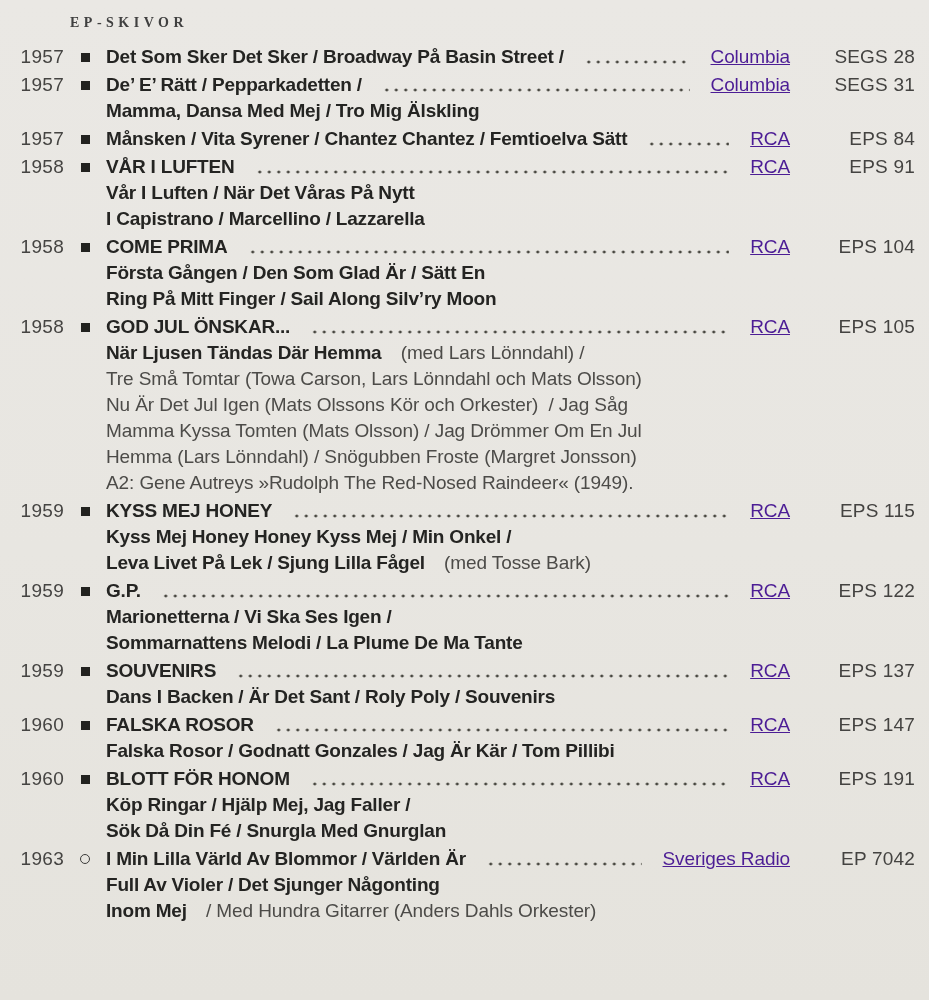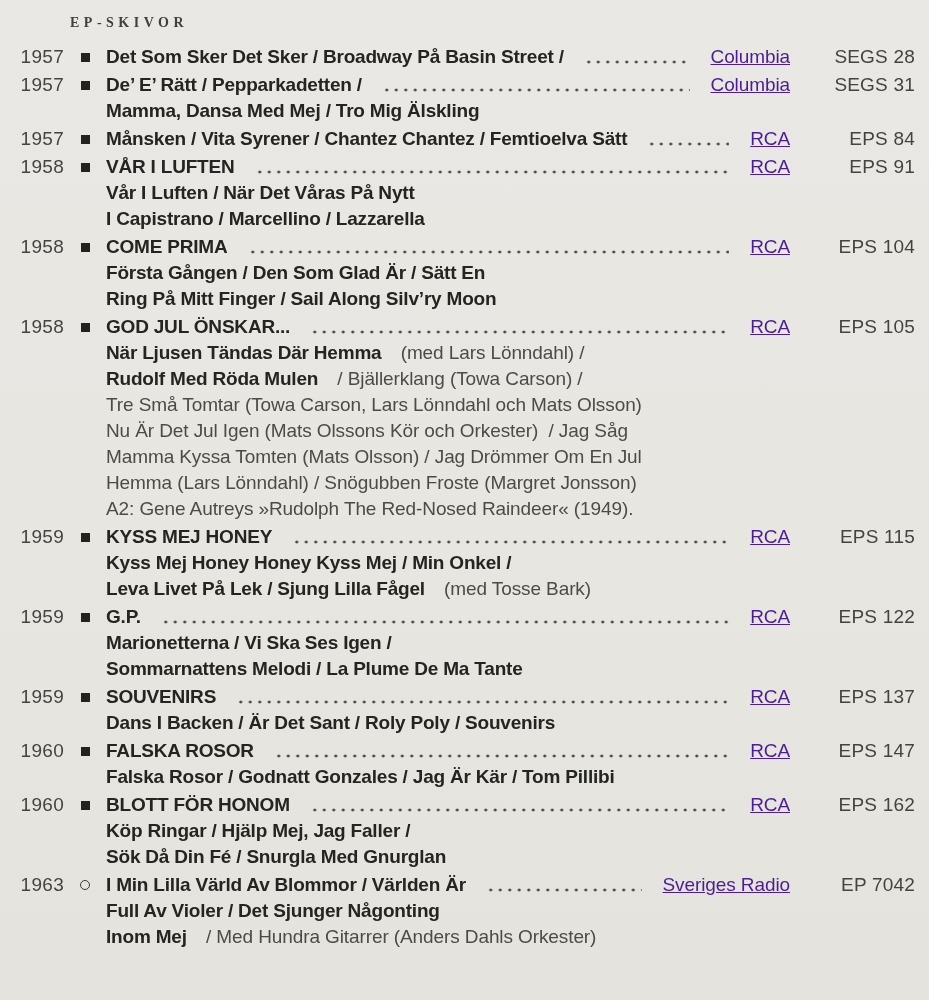"Rudolf Med Röda Mulen" div.line { html: <div> <div> <span>Rudolf Med Röda Mulen</span> <span> / Bjällerklang (Towa Carson) /</span> </div> </div> -> none }
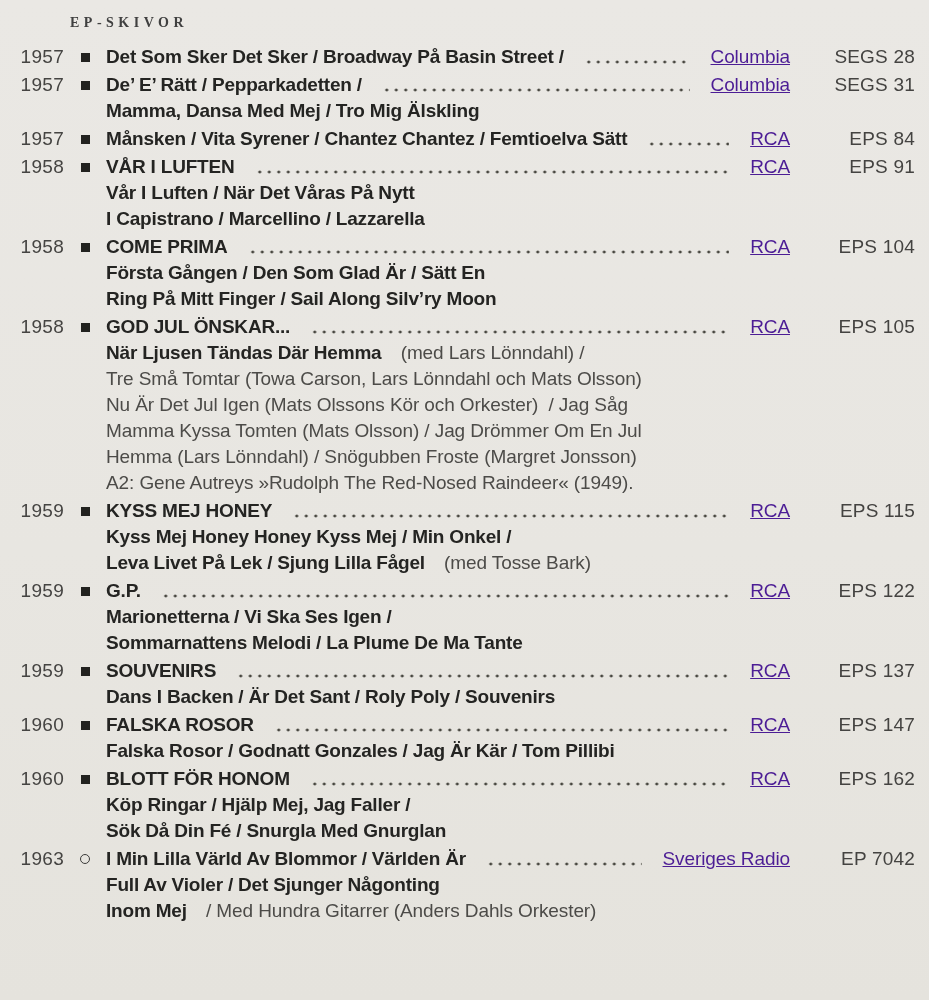"EPS 162" span.catcell { text: 162 -> 191 }
